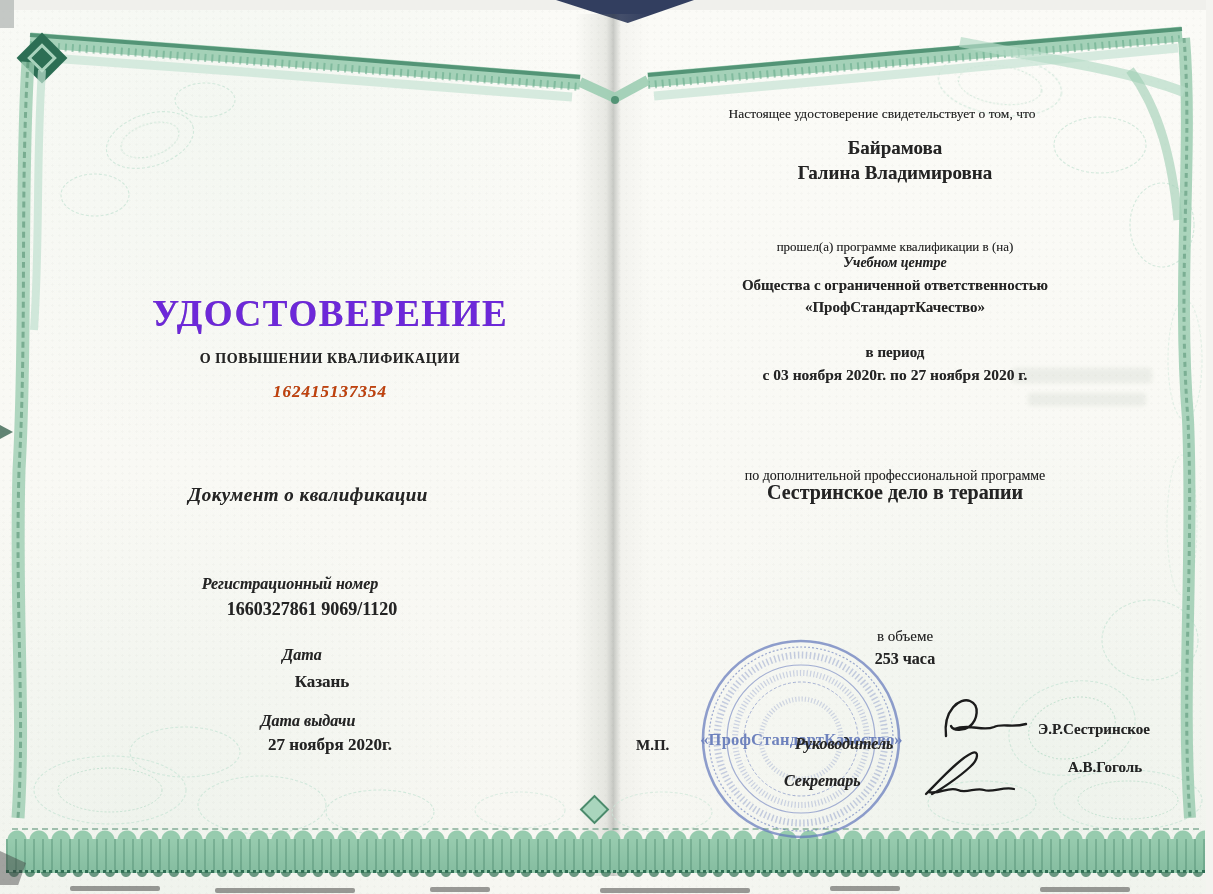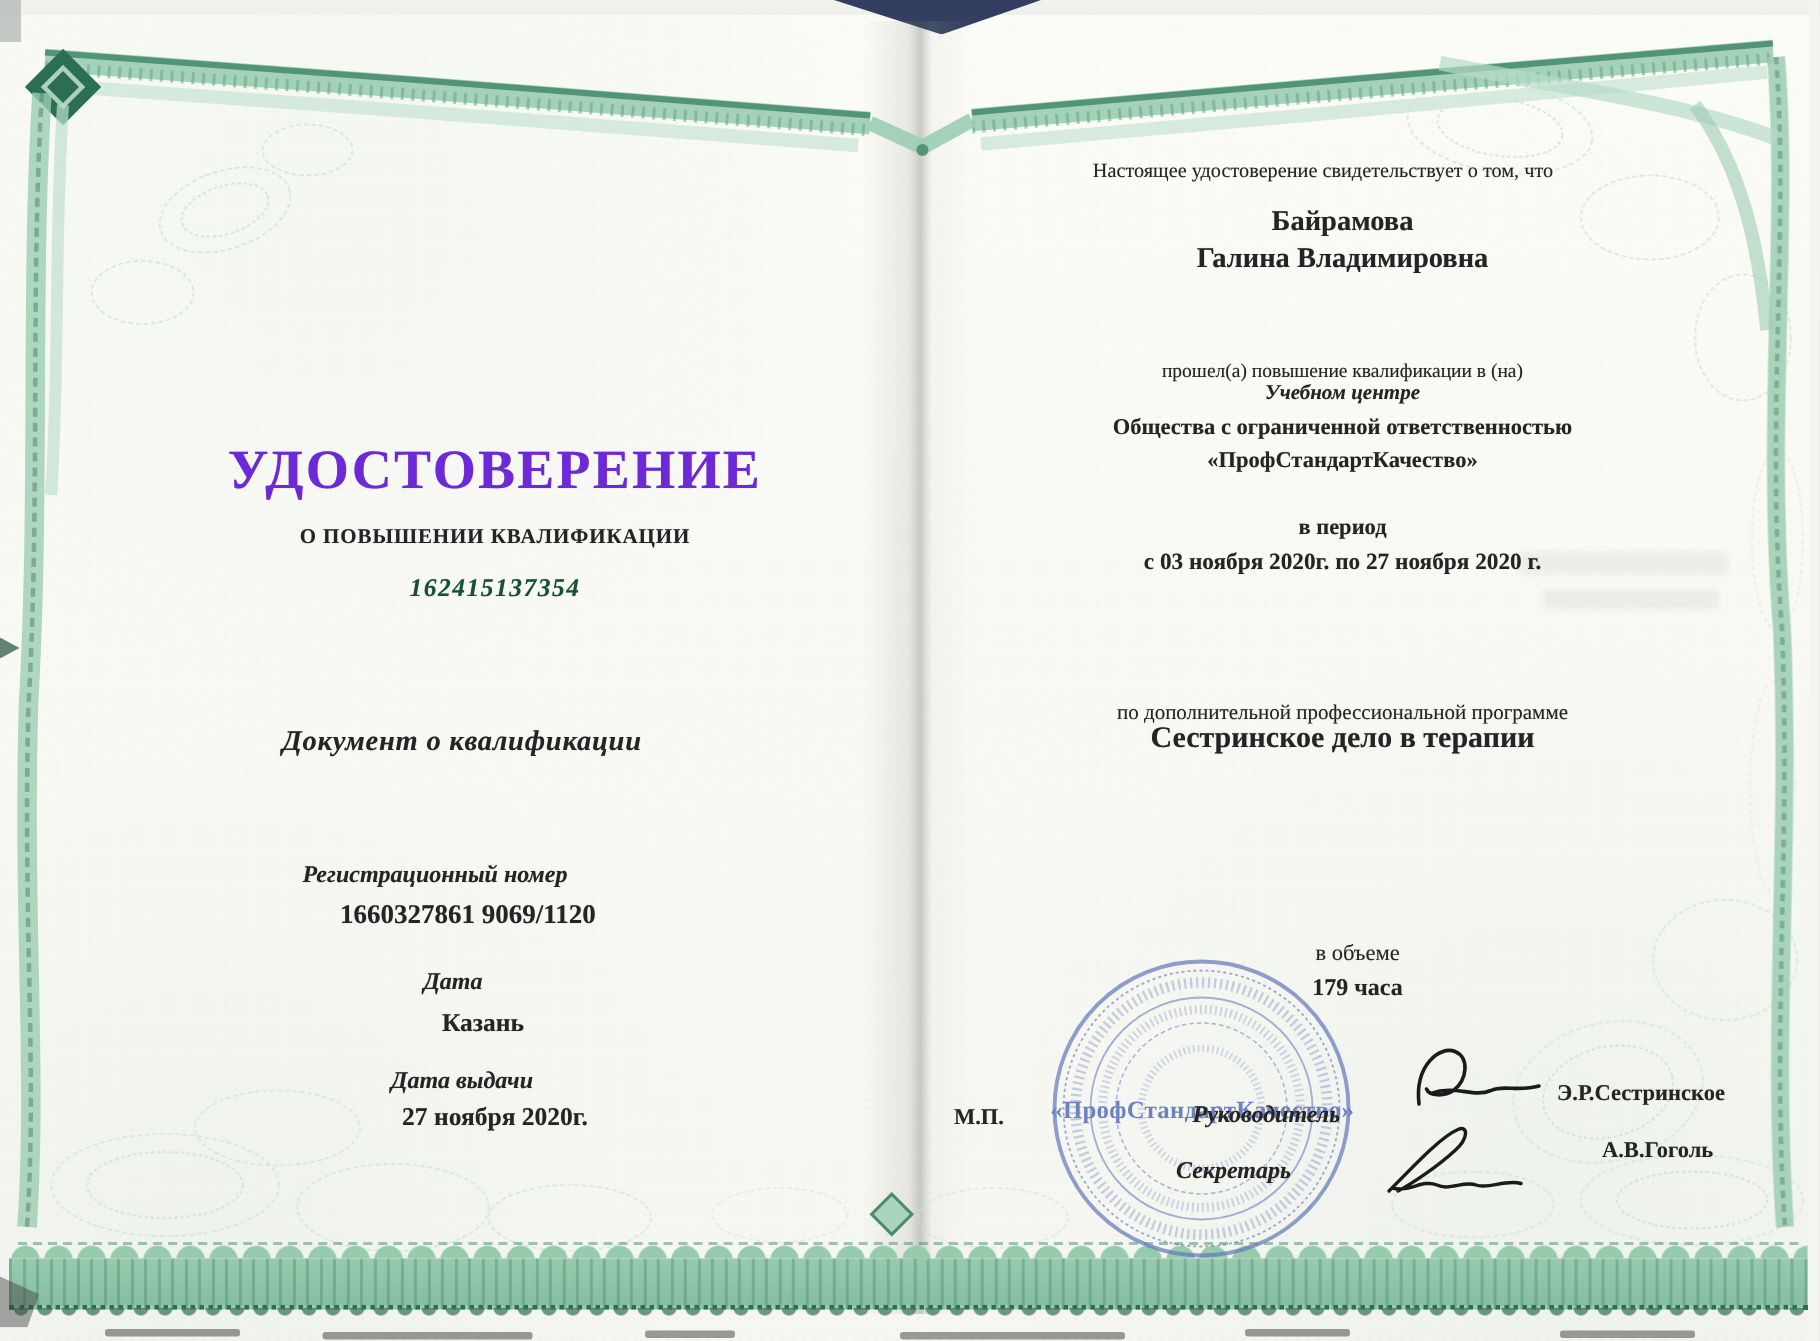"прошел(а) повышение квалификации в (на)" div.abs { text: повышение -> программе }
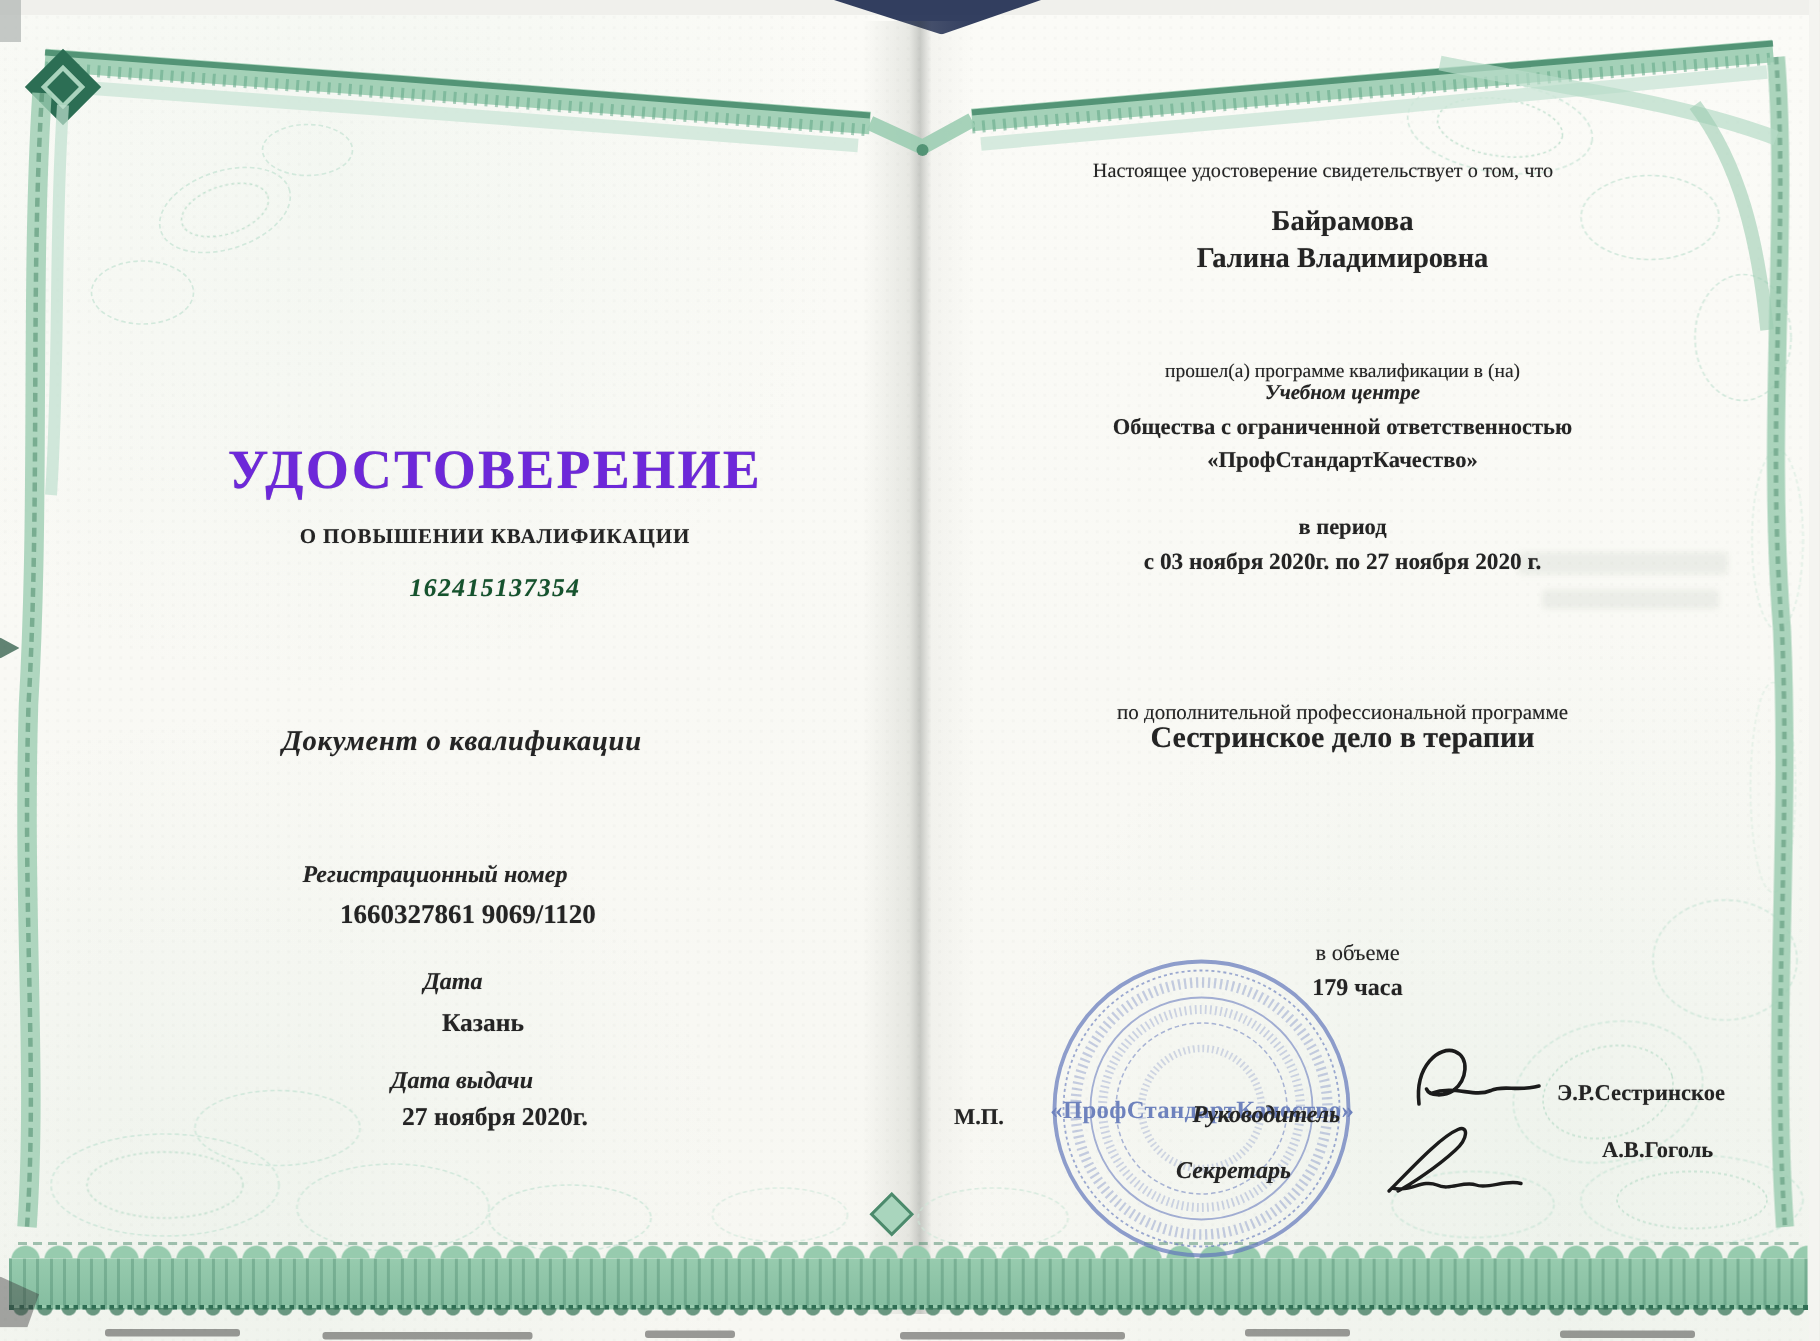"162415137354" div.abs { color: #14532d -> #c2410c }
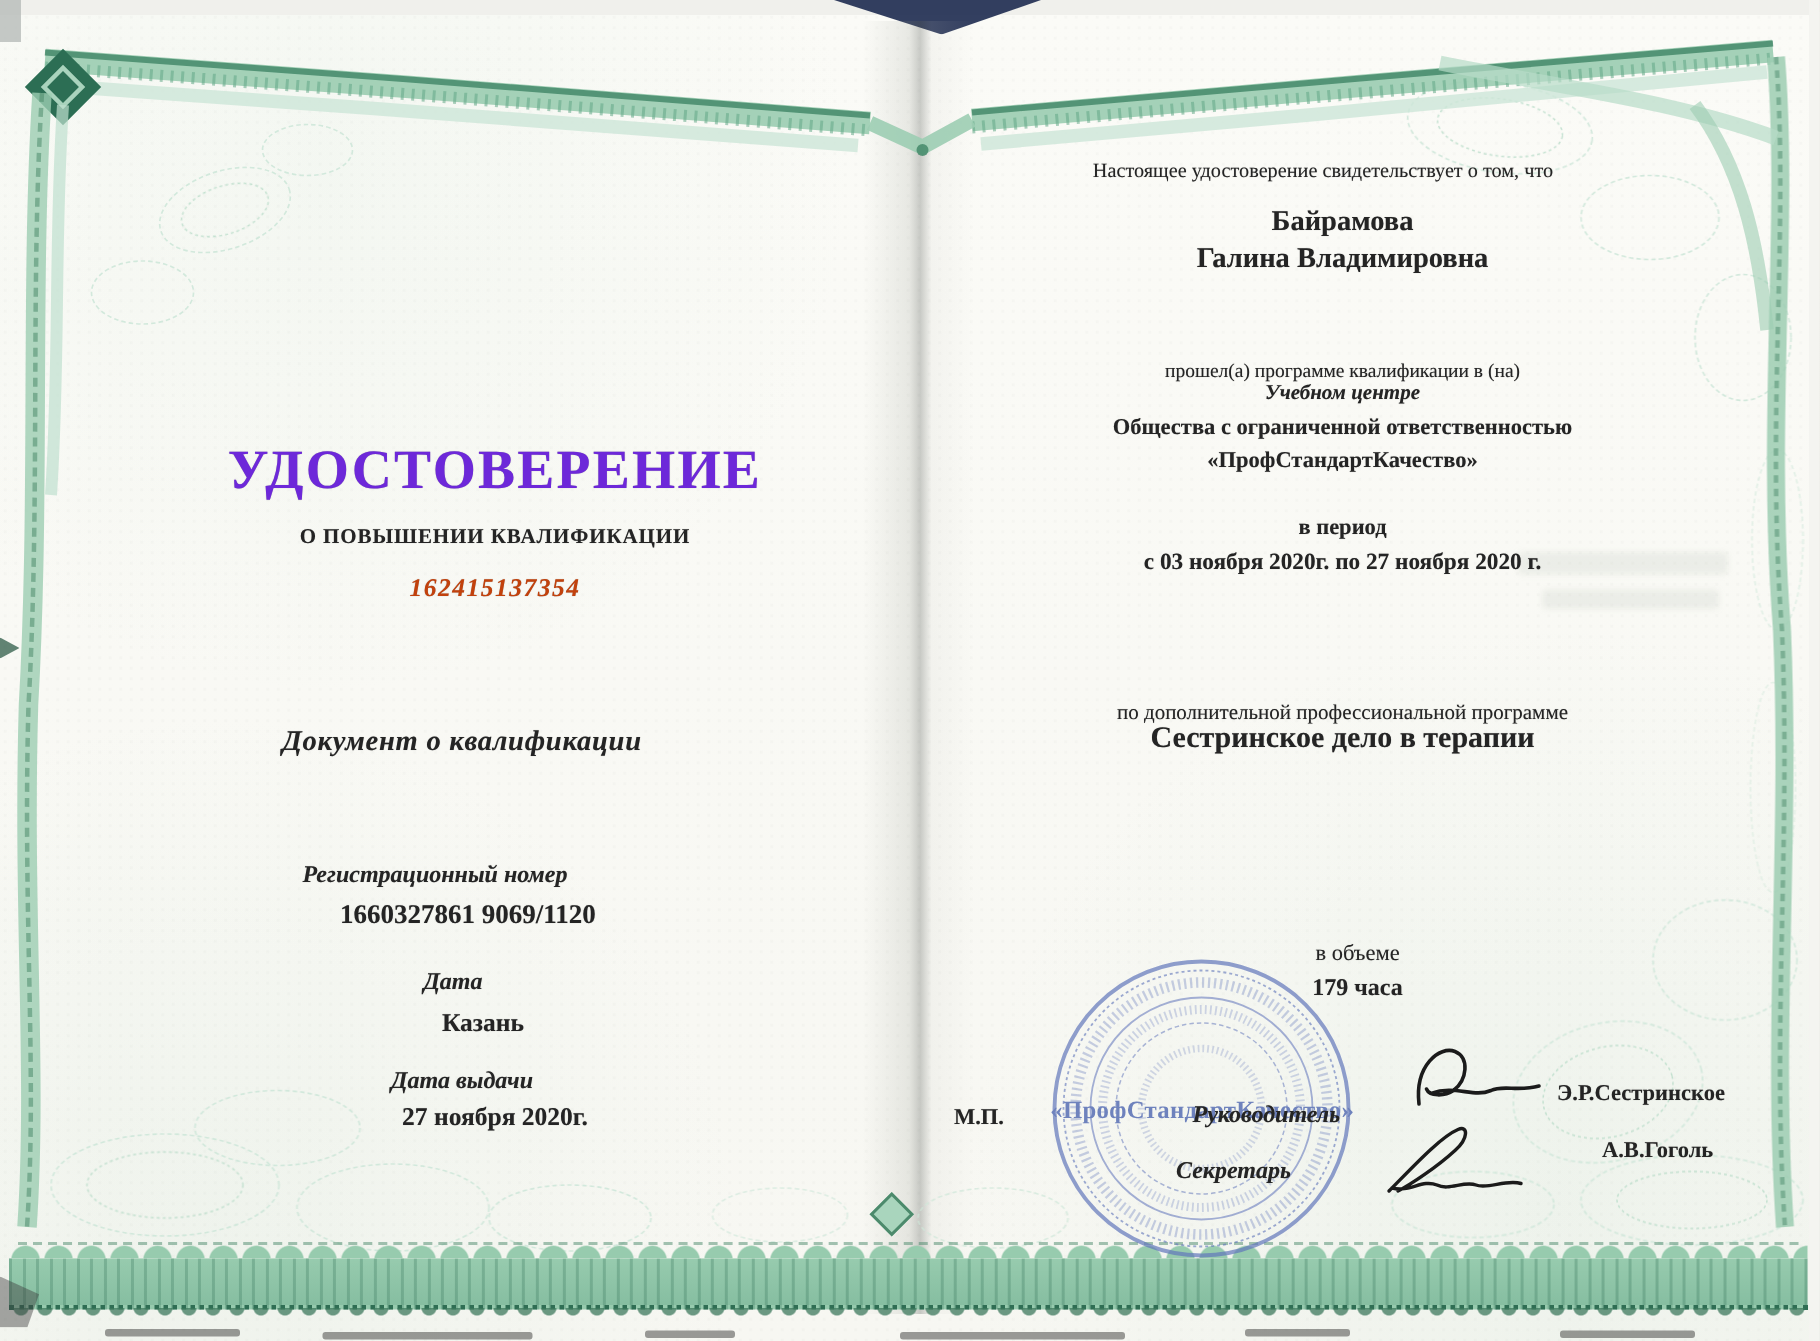"179 часа" div.abs { text: 179 -> 253 }
